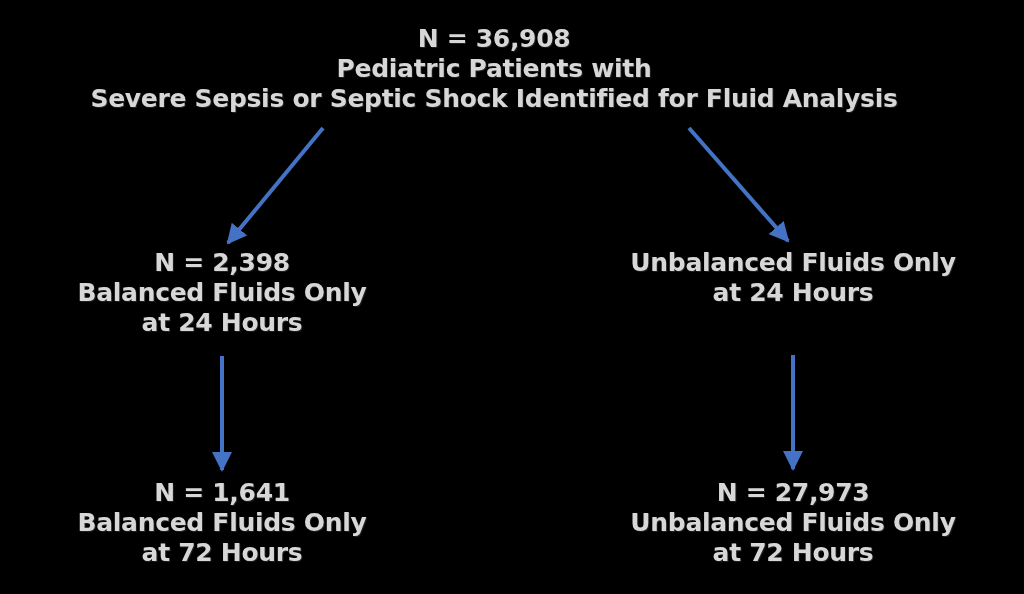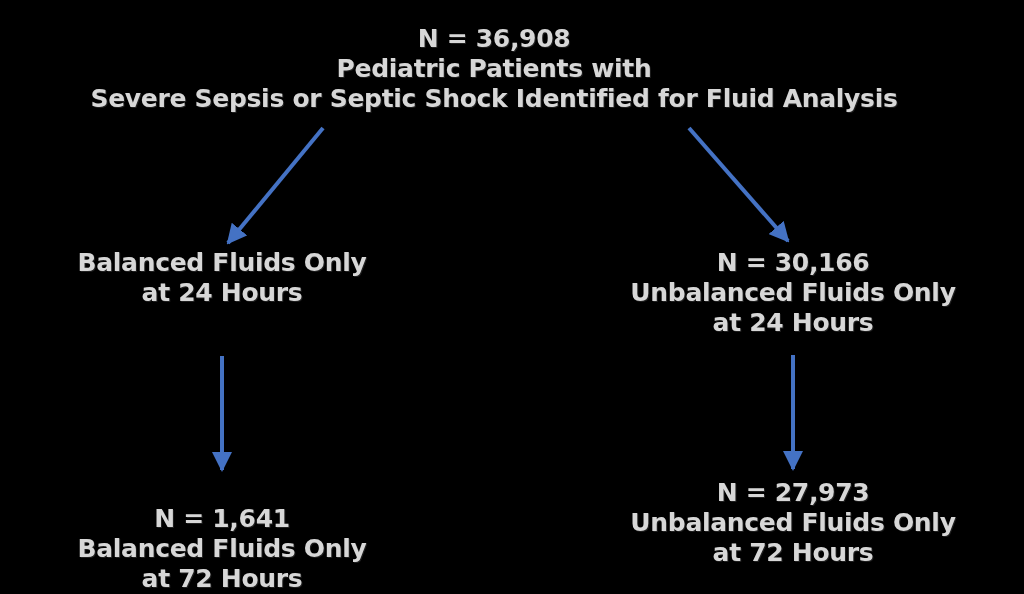"N = 2,398" div { html: none -> <div>N = 2,398</div> }
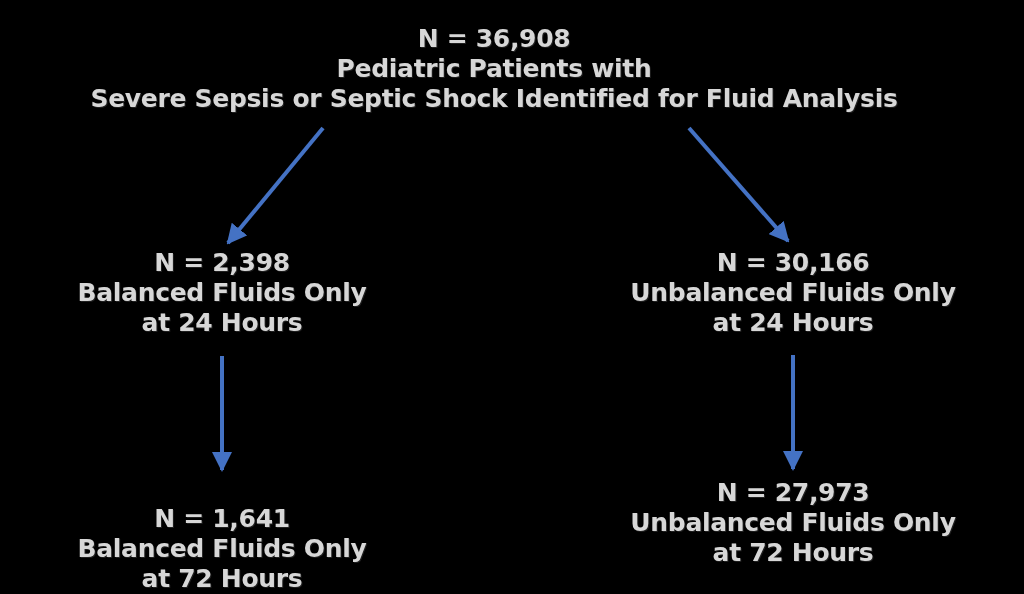"N = 30,166" div { html: <div>N = 30,166</div> -> none }
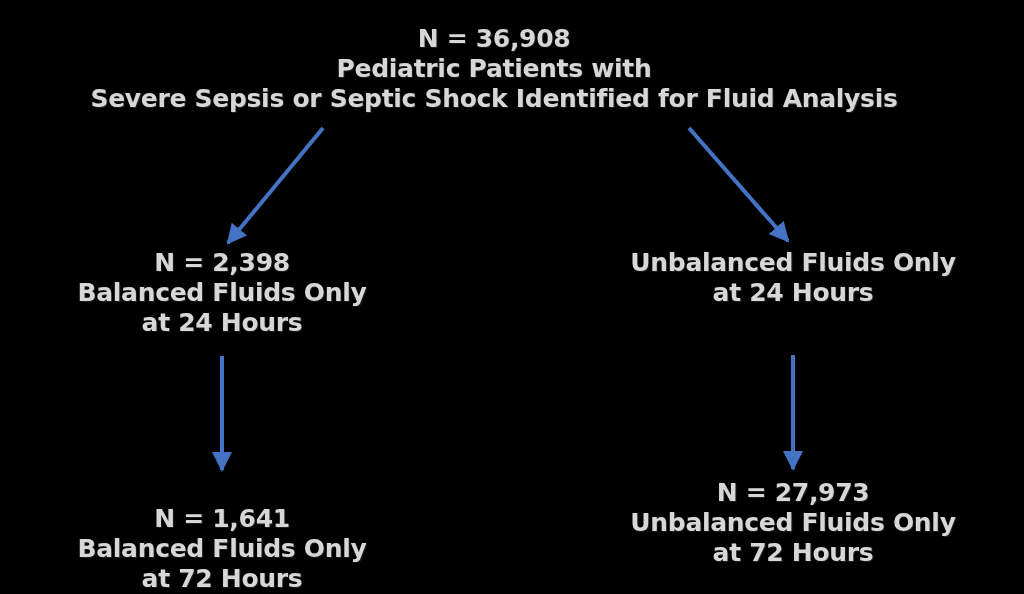"N = 1,641" .node-bot-left { top: 504px -> 478px }
